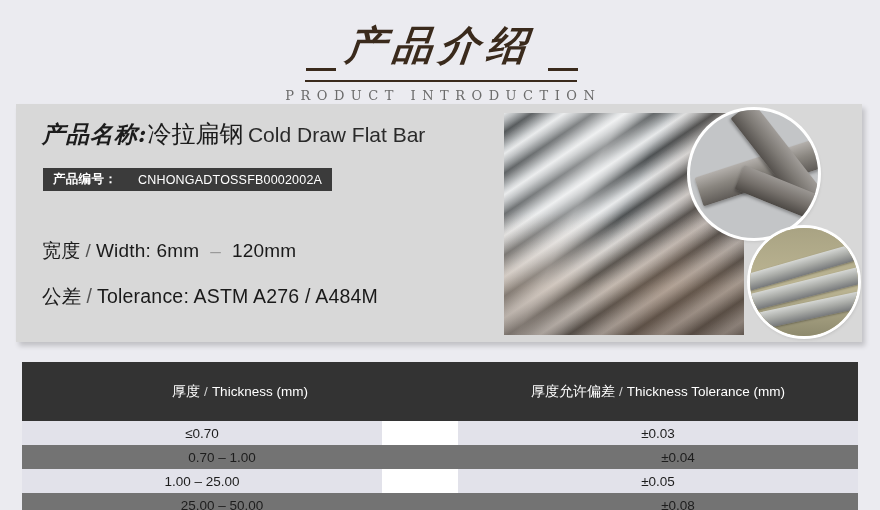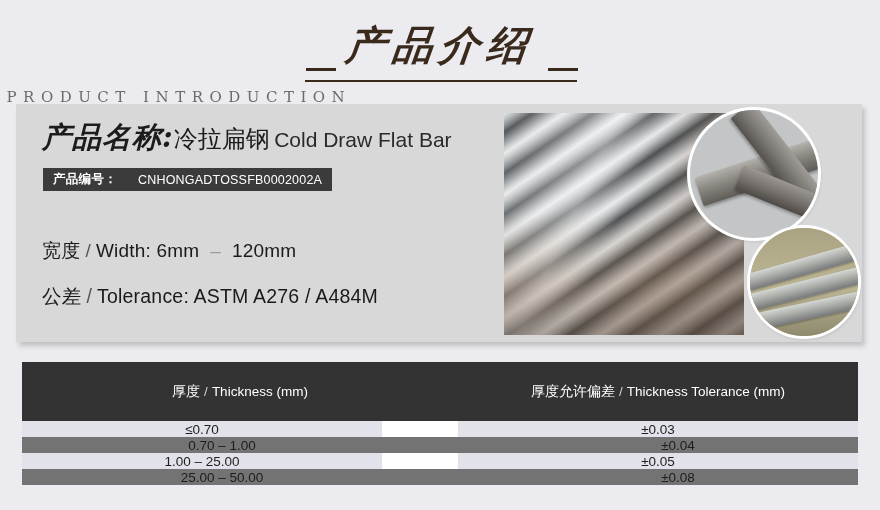"PRODUCT INTRODUCTION" #title-en { font-size: 15px -> 13px; text-align: left -> center }
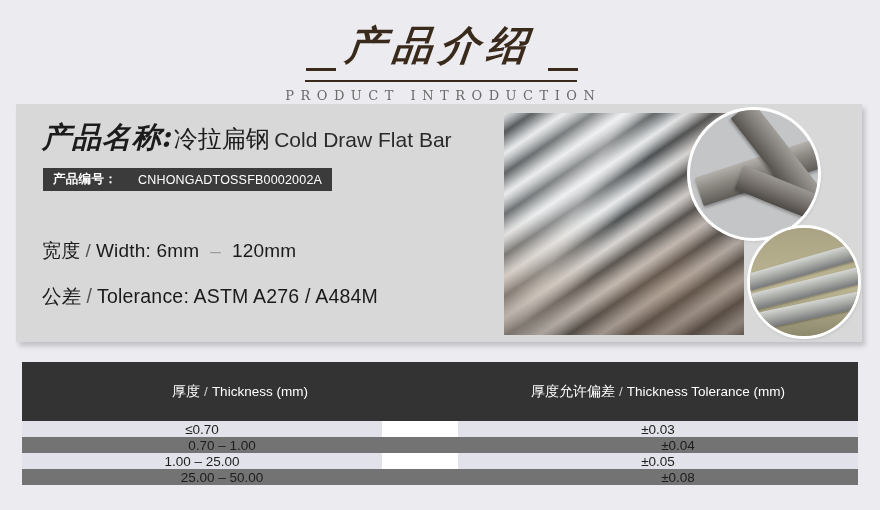"产品名称" #product-name .cn { font-size: 29px -> 23px }
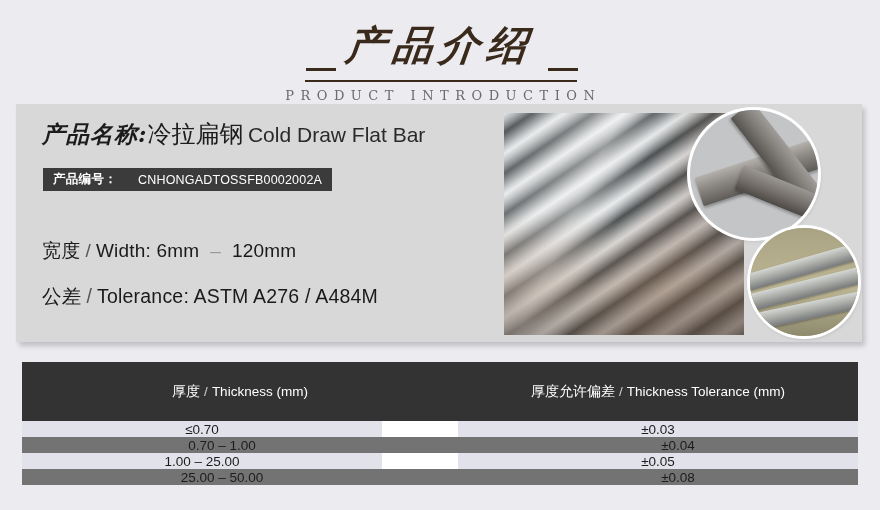"≤0.70" #spec-table td { height: 16px -> 24px }
